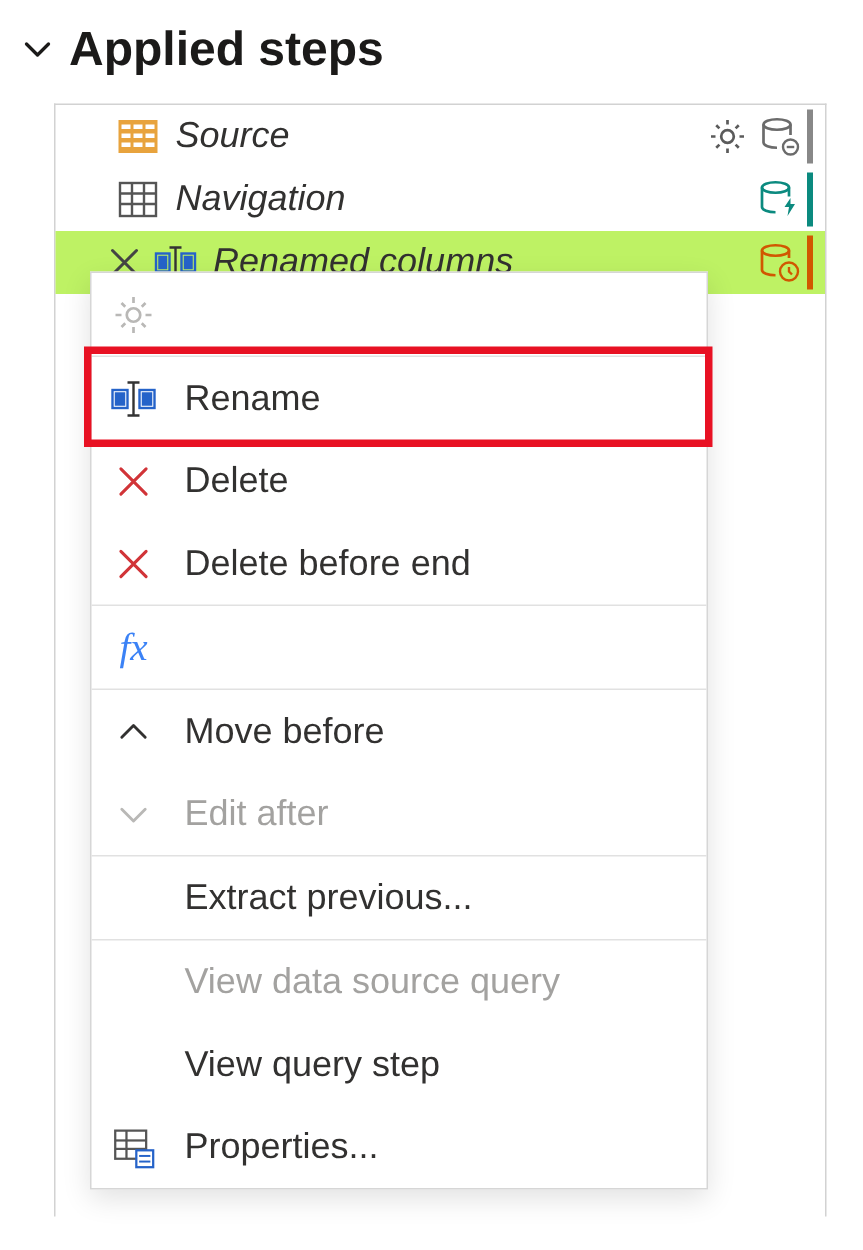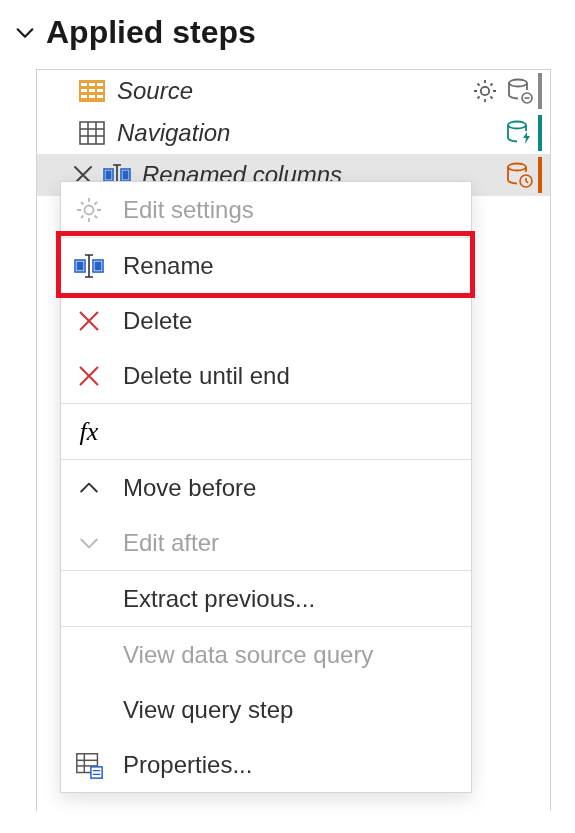"Renamed columns" .step.selected { background: #e5e5e5 -> #bef264 }
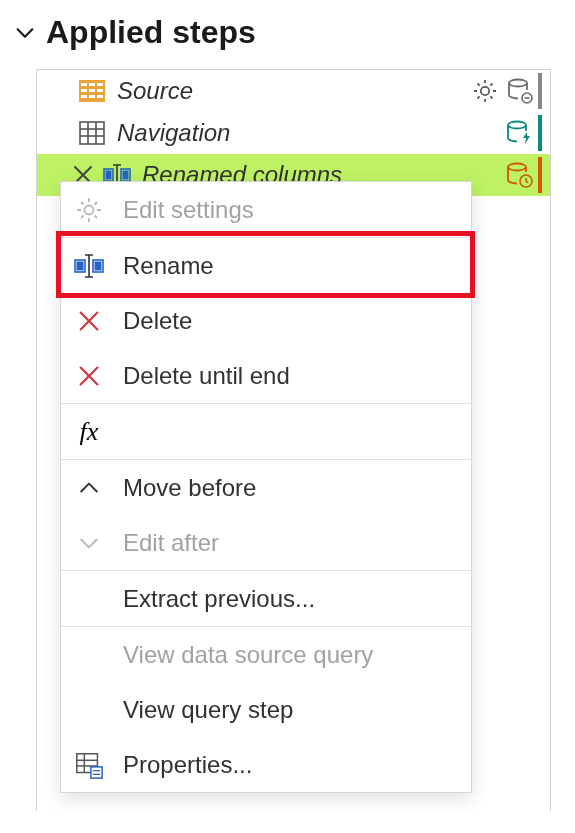"Edit settings" span { html: <span>Edit settings</span> -> none }
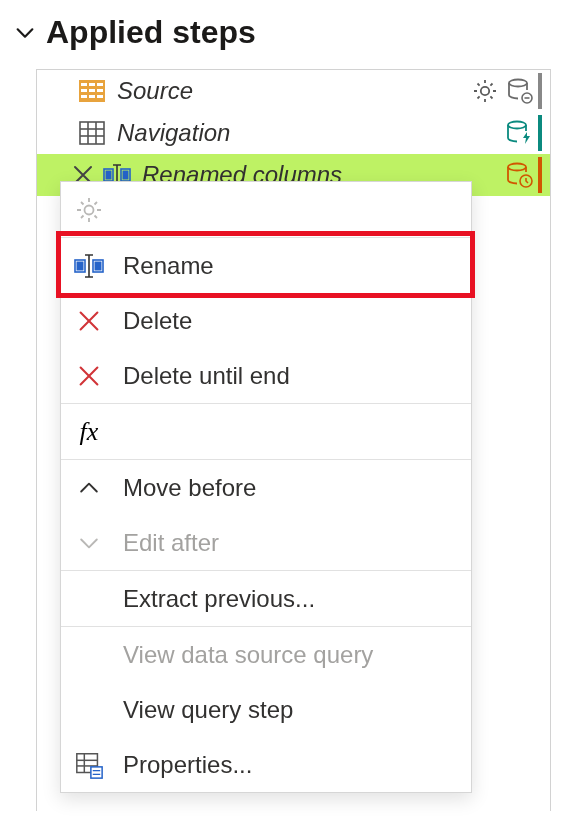"Delete until end" span { text: until -> before }
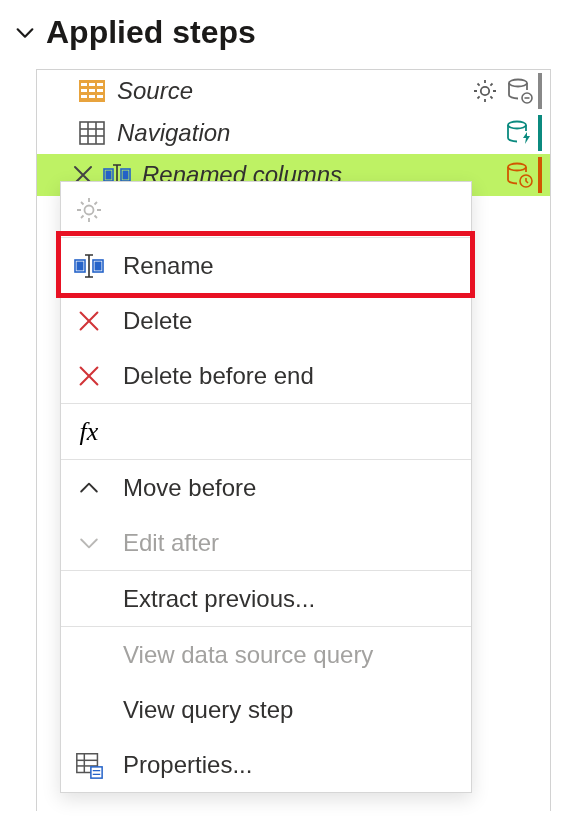"fx" span.mi-icon { color: #000000 -> #3b82f6 }
